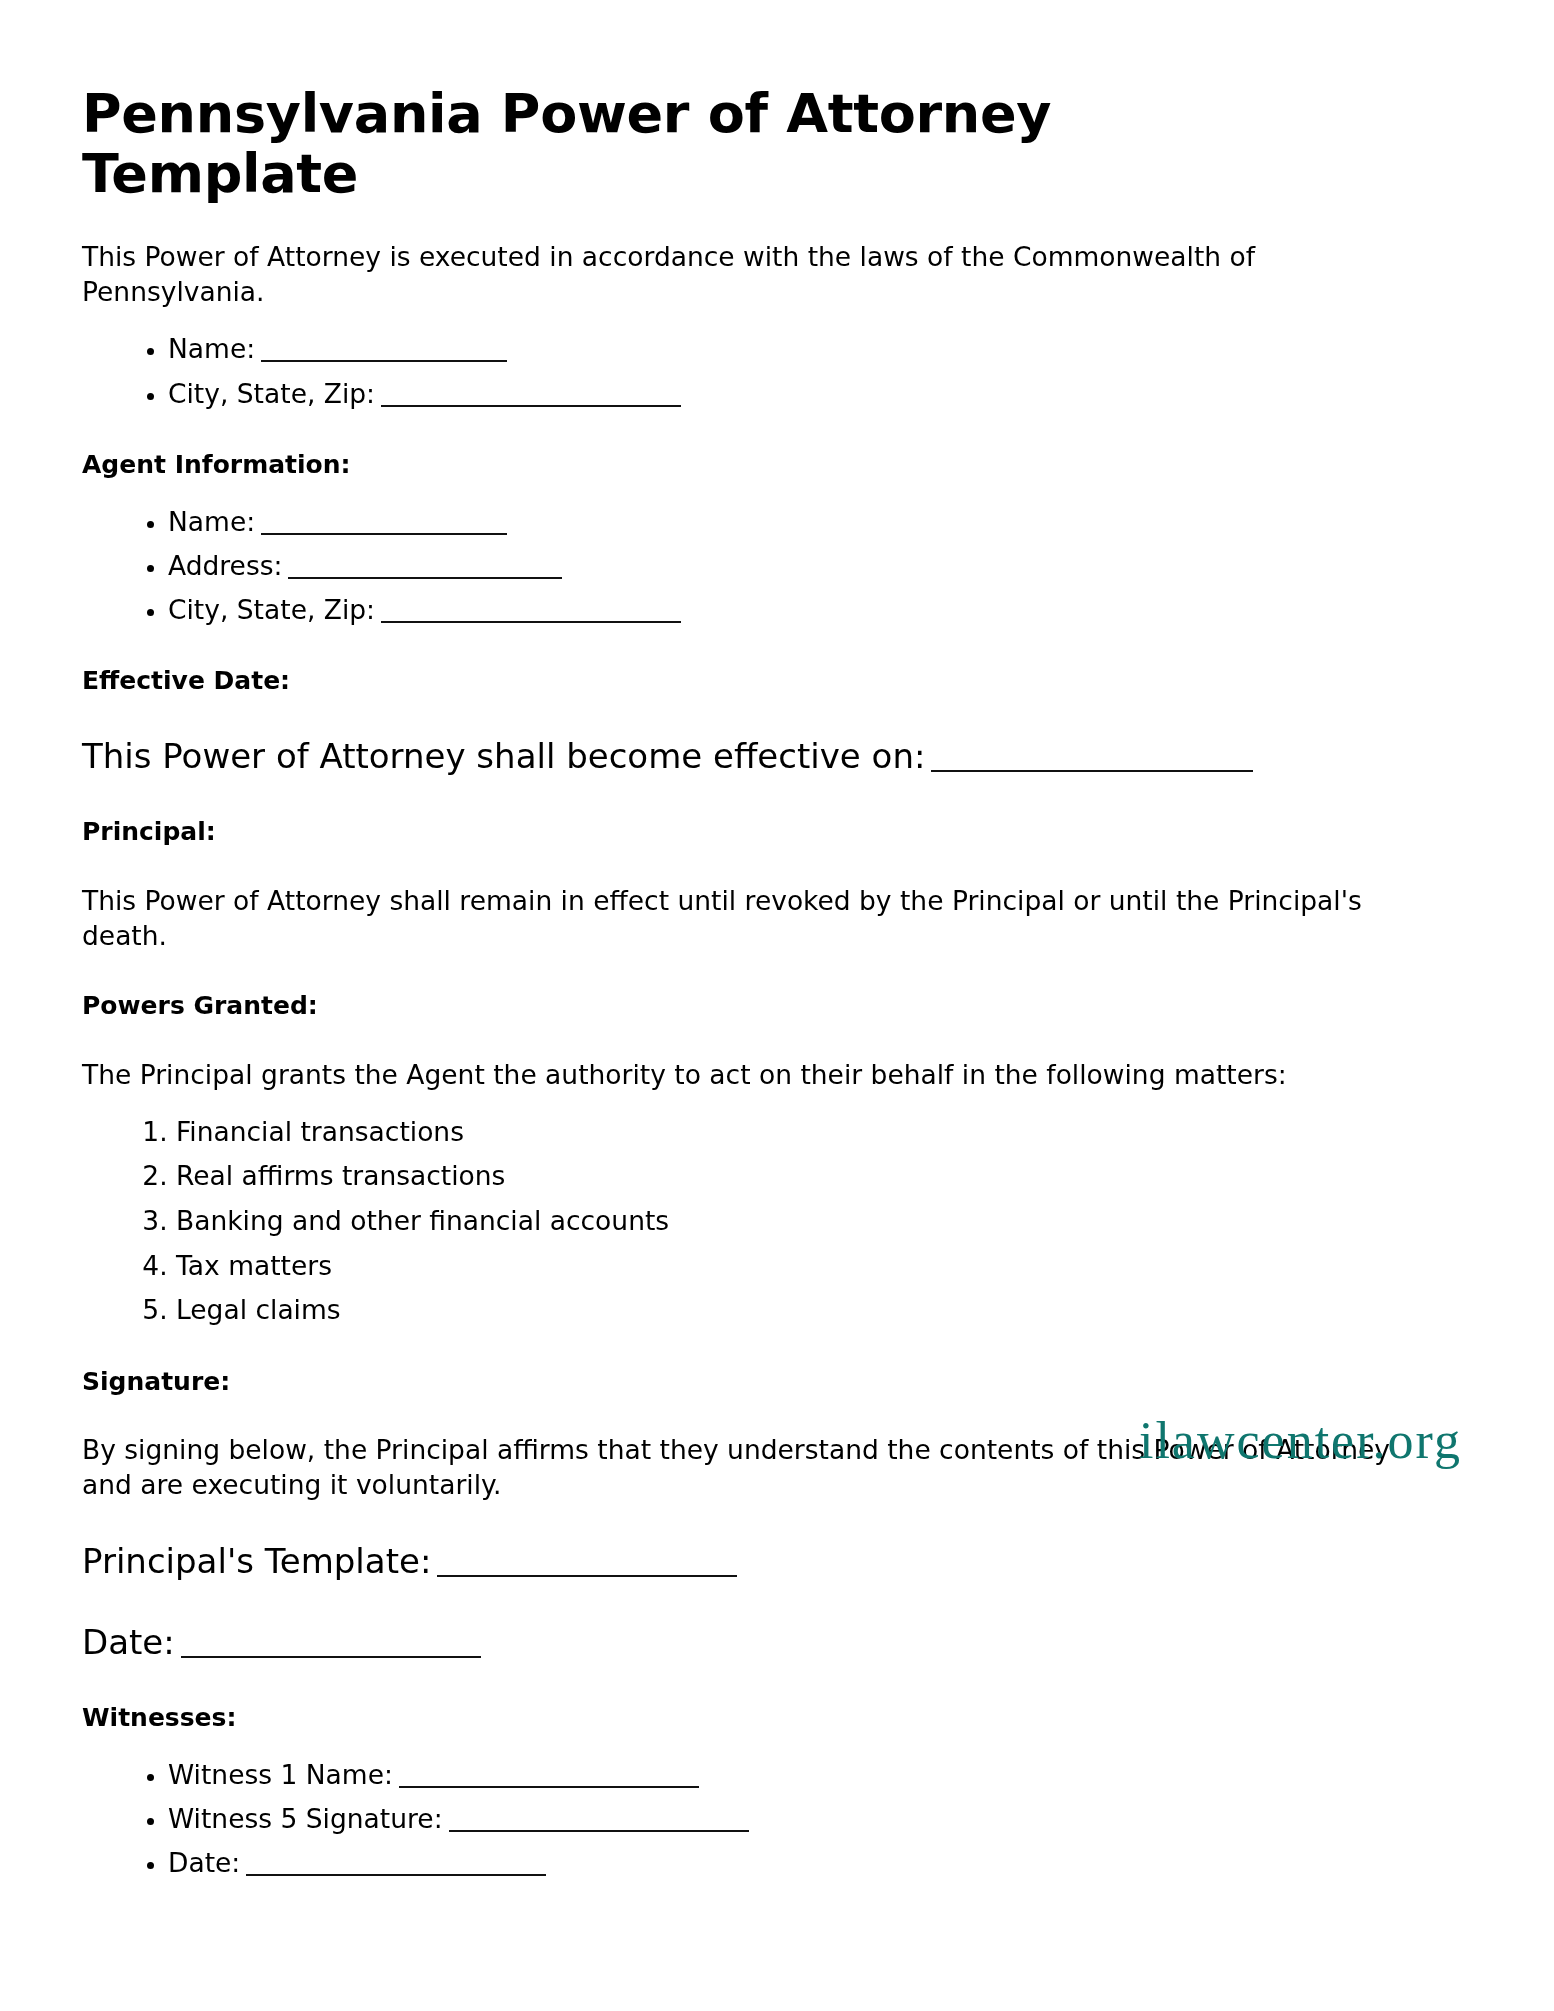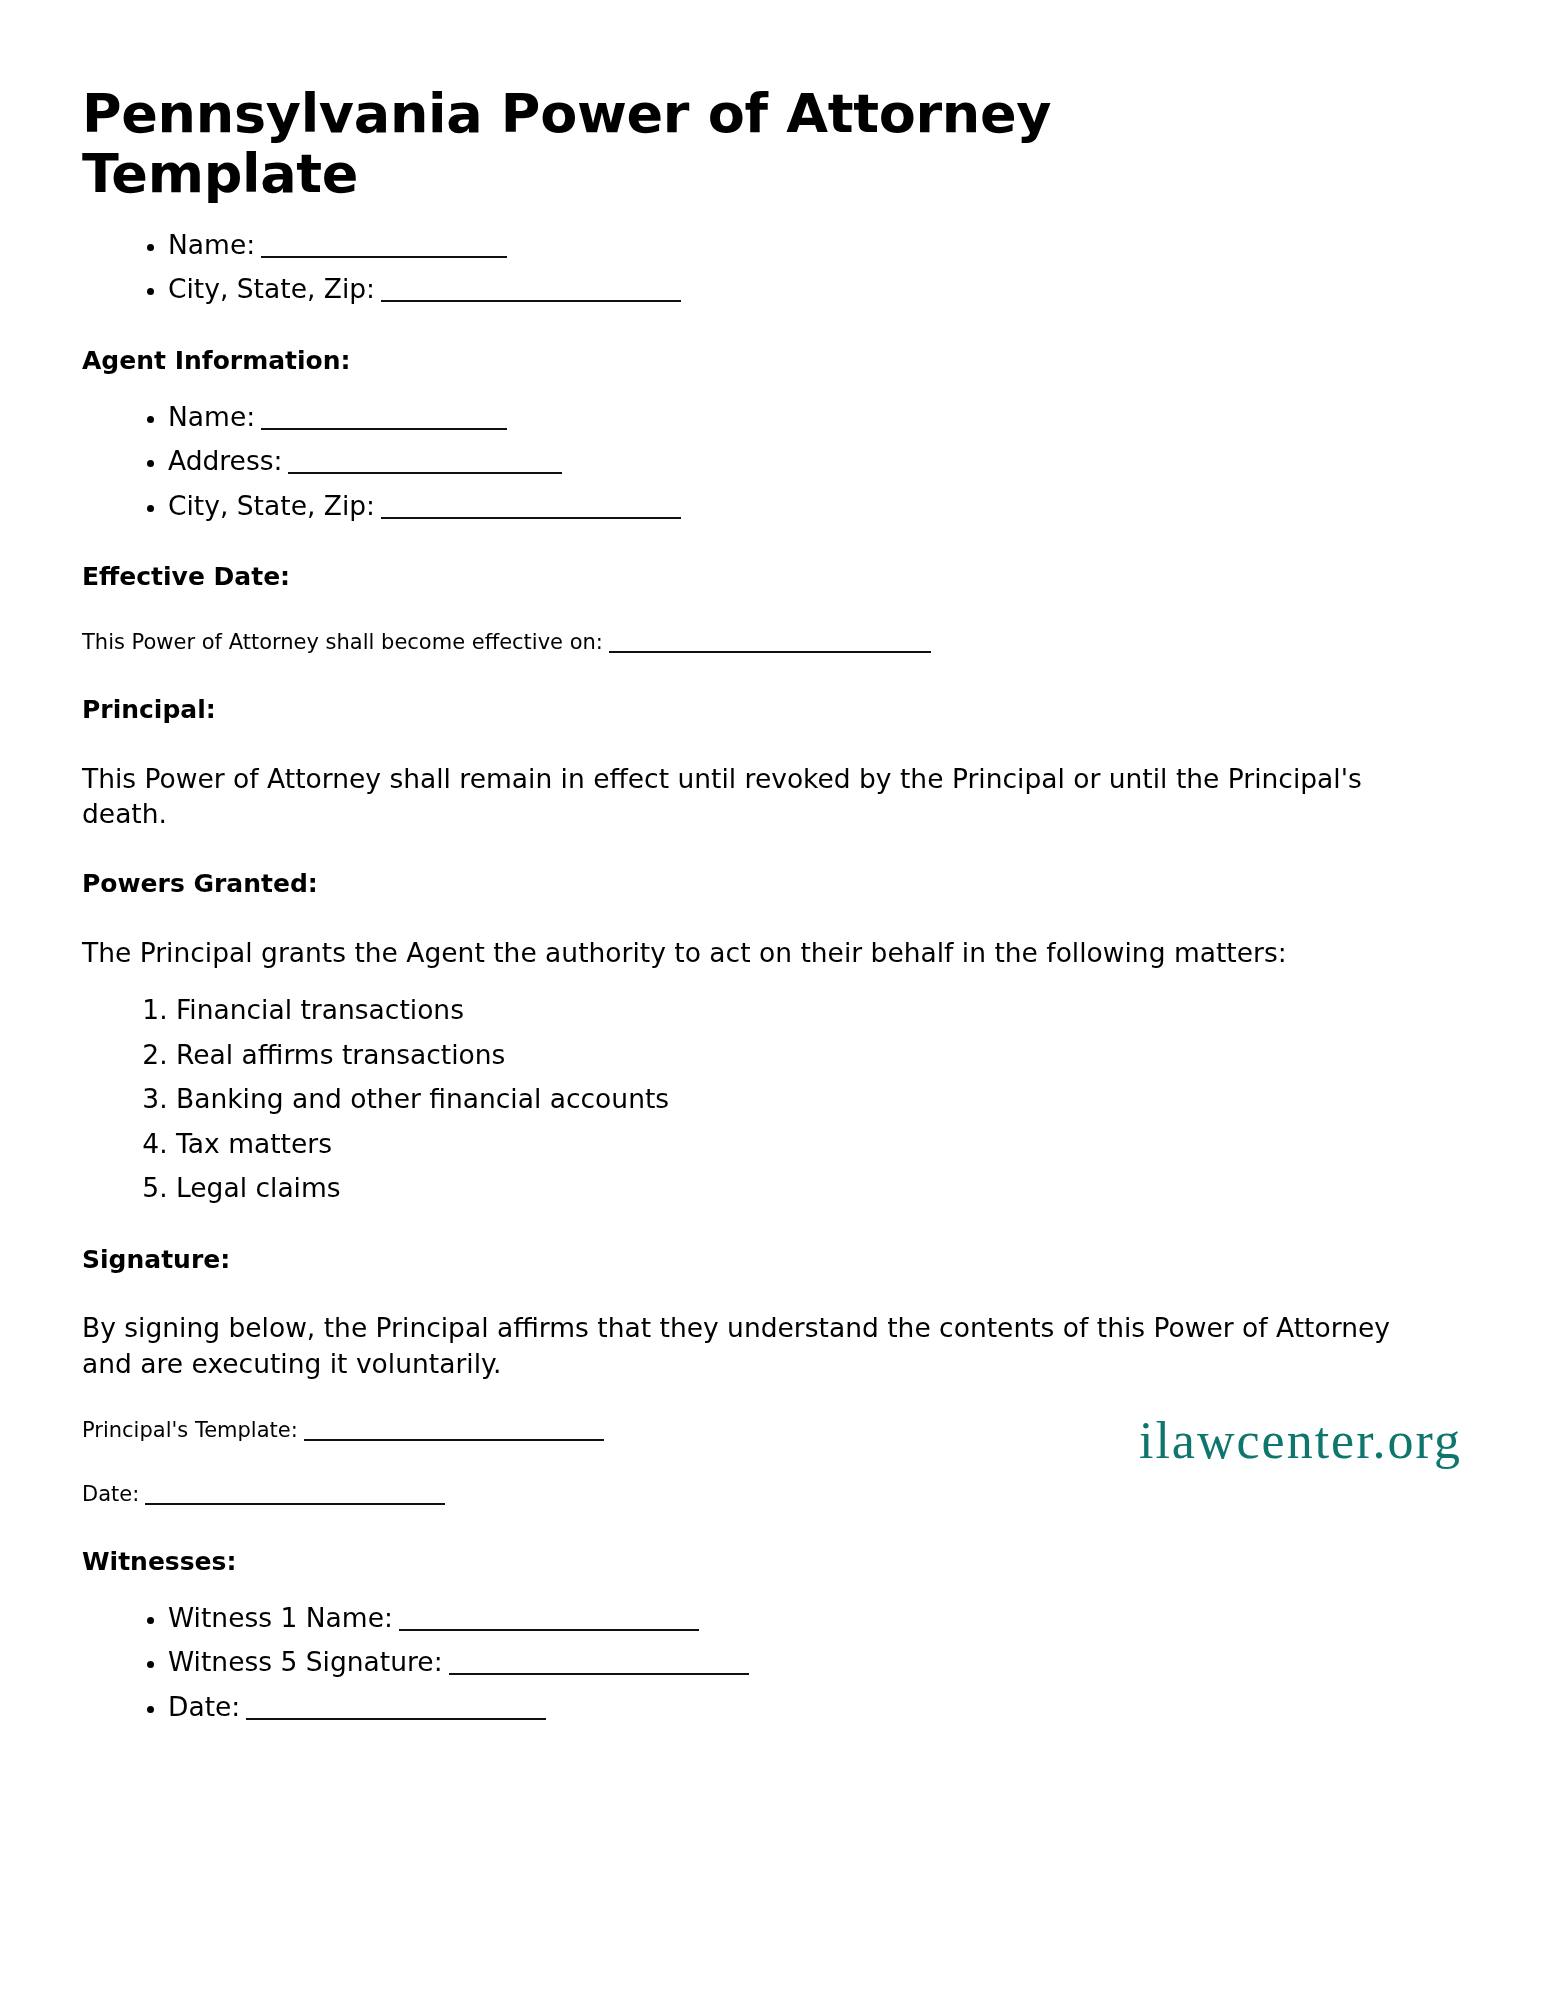"This Power of Attorney is" p.body-text { html: none -> <p>This Power of Attorney is executed in accordance with the laws of the Commonwealth of Pennsylvania.</p> }
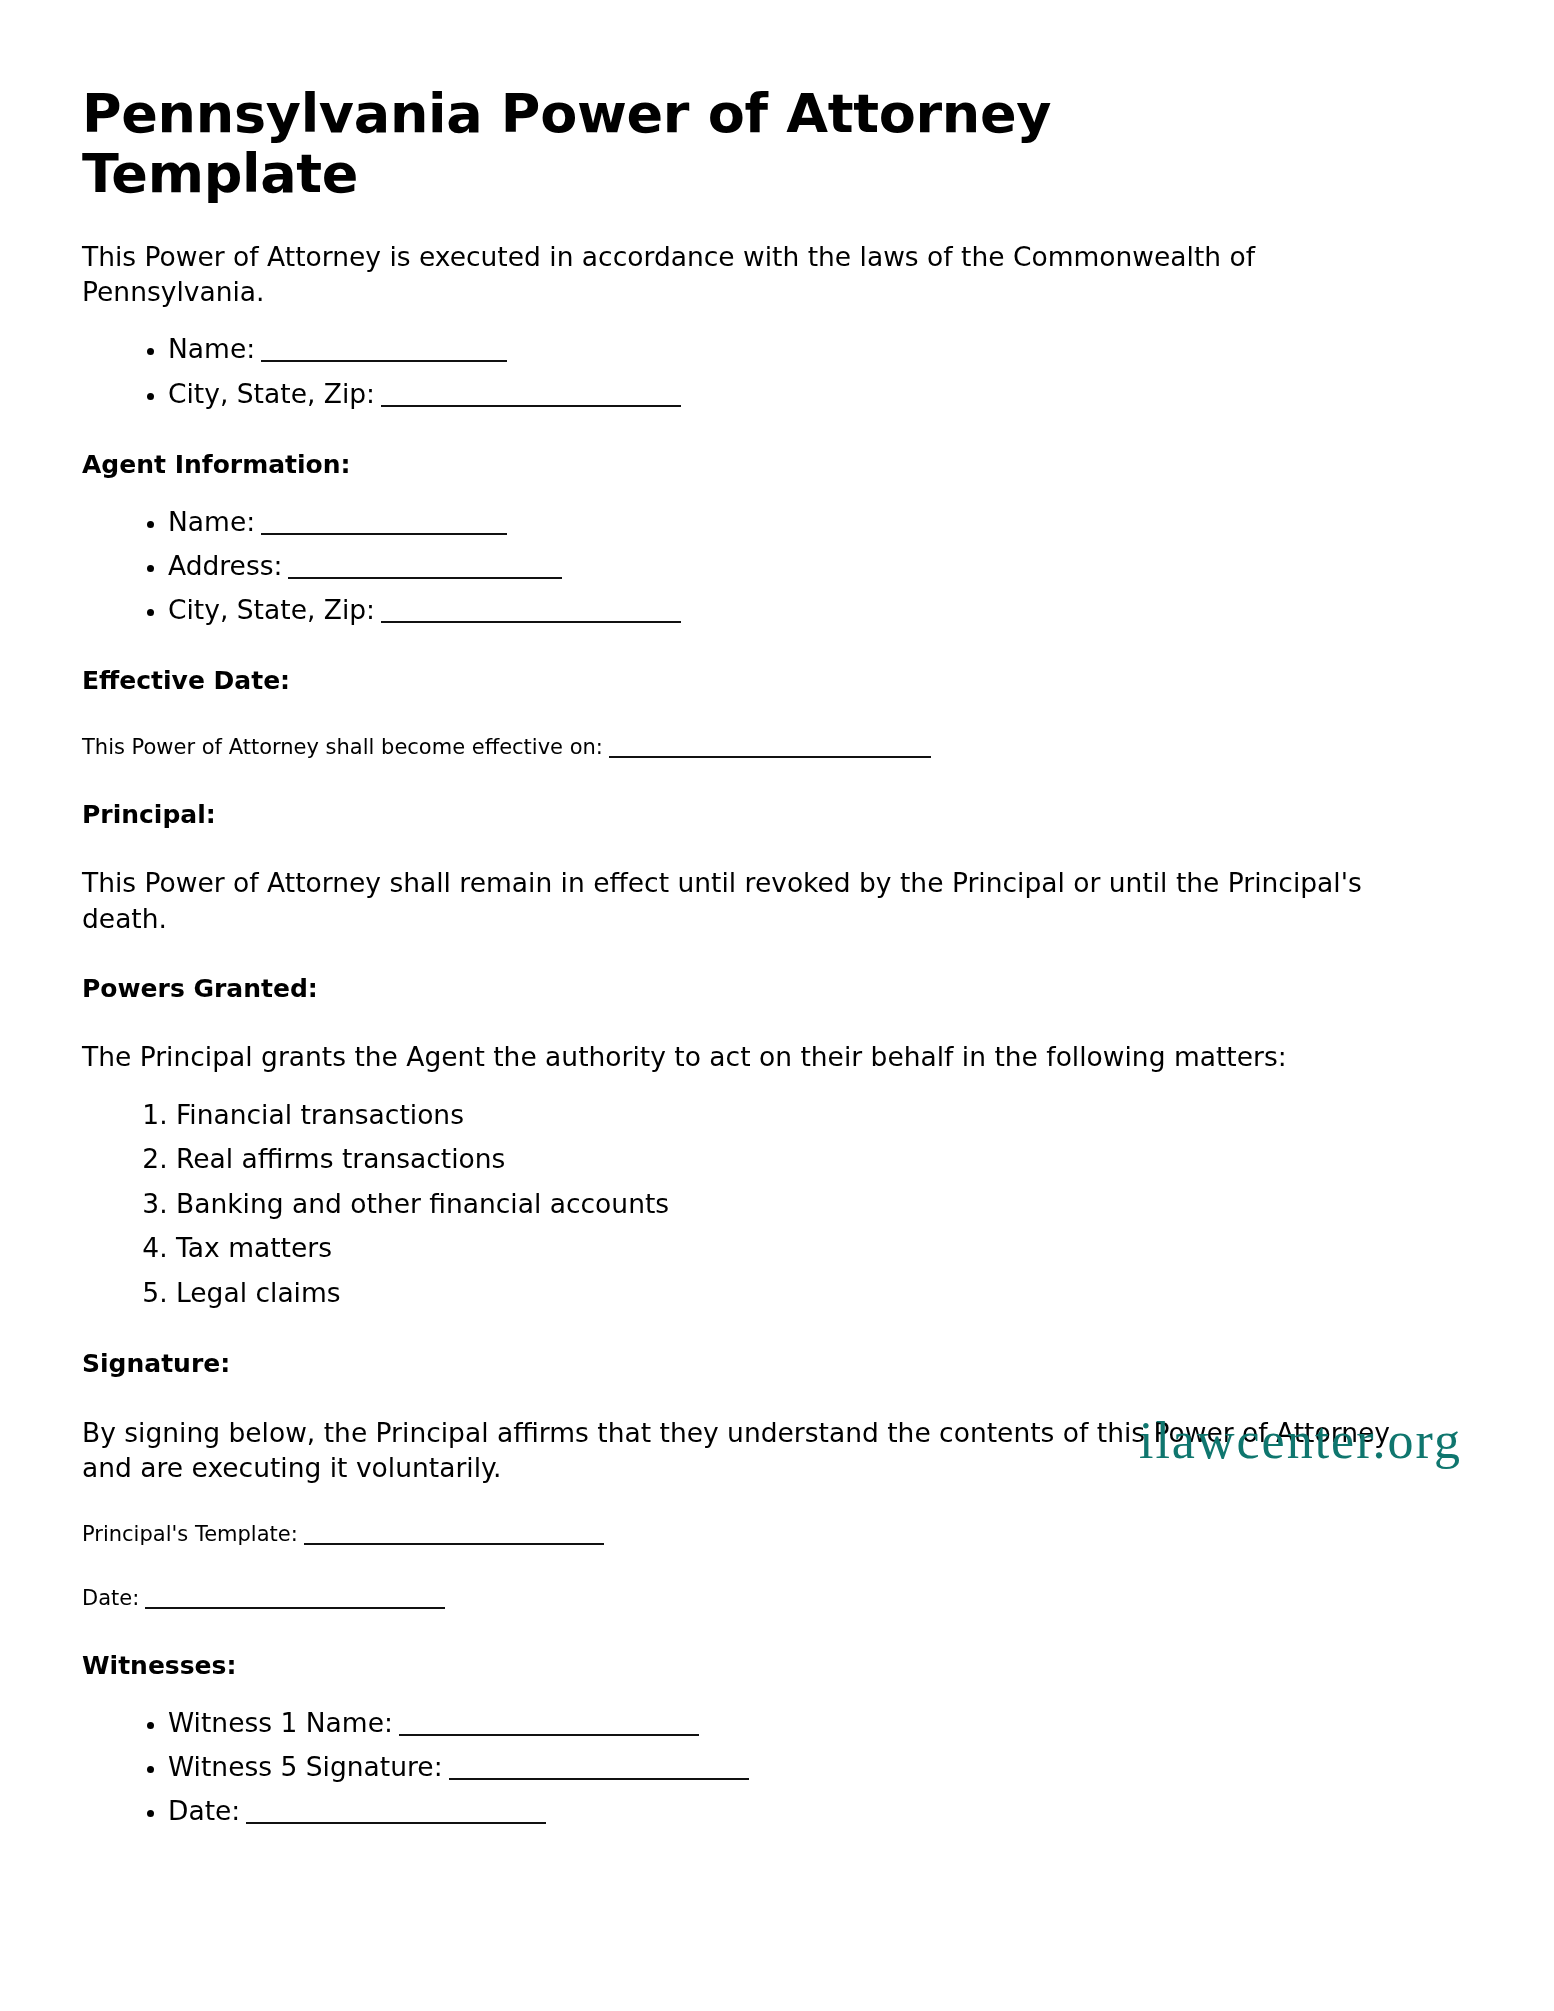"This Power of Attorney shall become" .line-row { font-size: 21px -> 34px }
